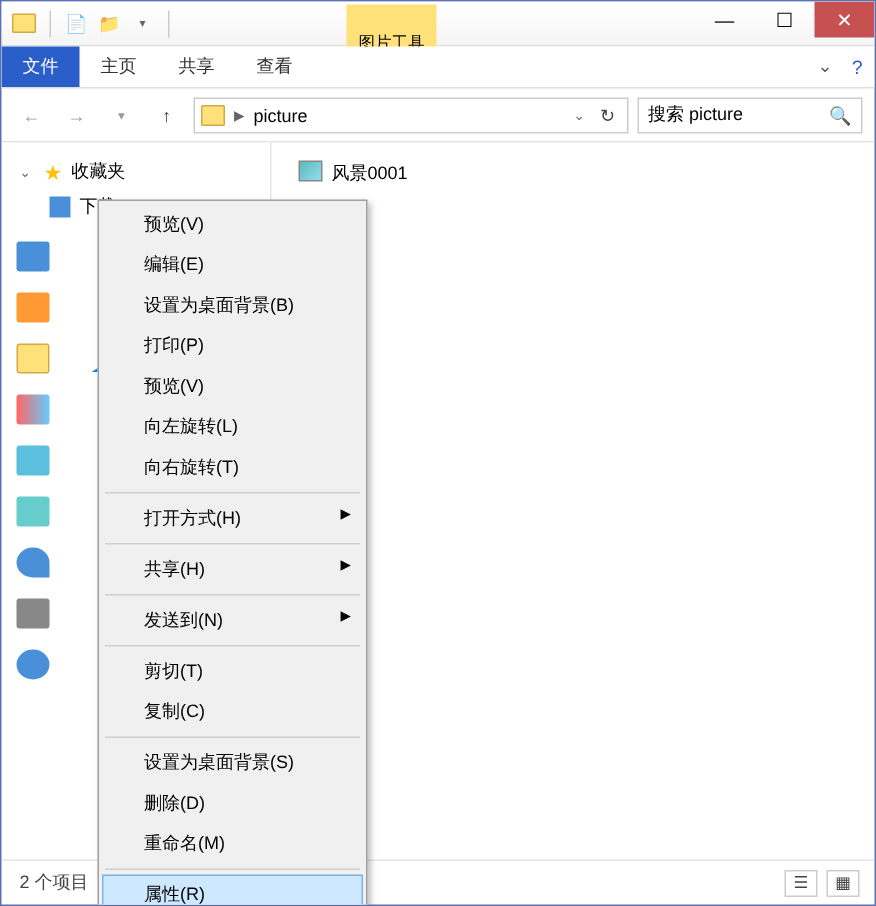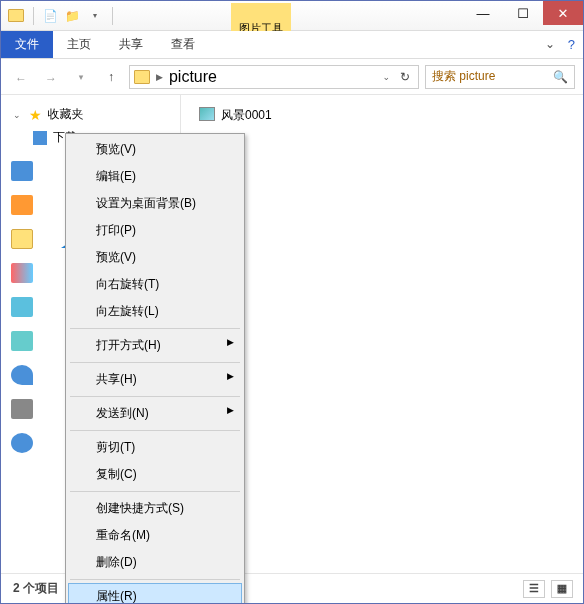"picture" .addr-box .crumb { font-size: 16px -> 12px }
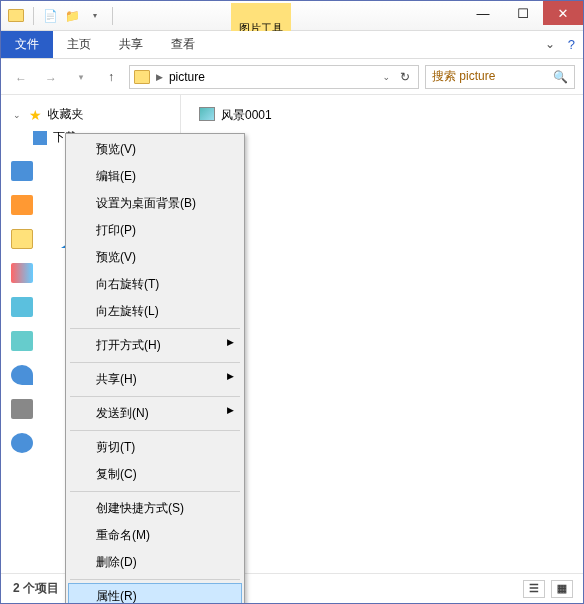"搜索 picture" .search-box { color: #a16207 -> #000000 }
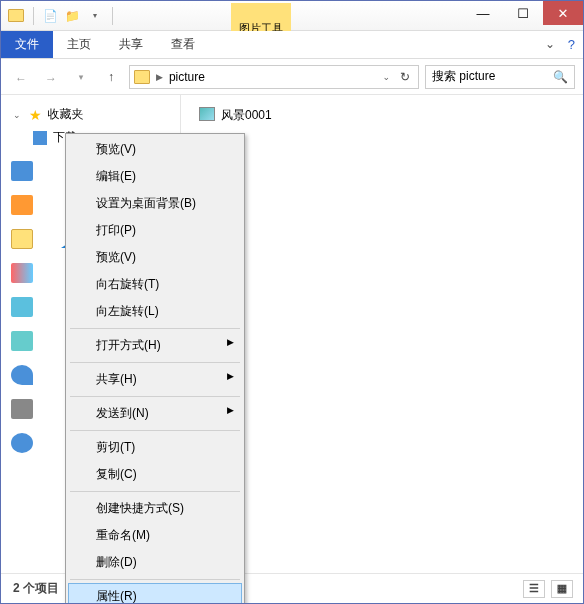"向右旋转(T)" div.cm-item { order: before "向左旋转(L)" -> after "向左旋转(L)" }
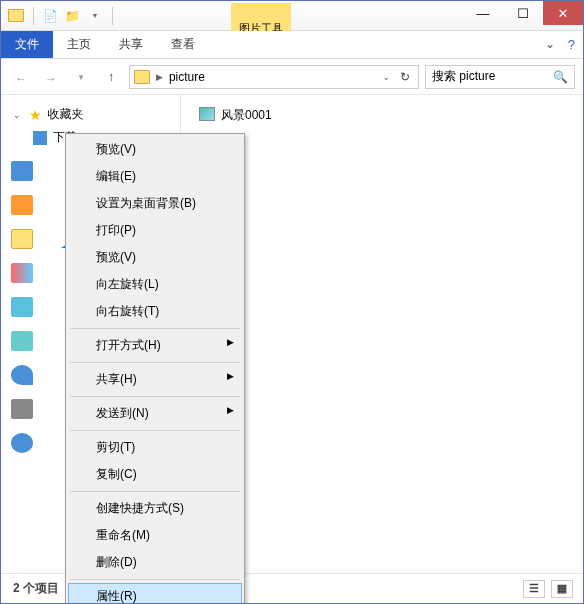"创建快捷方式(S)" div.cm-item { text: 创建快捷方式 -> 设置为桌面背景 }
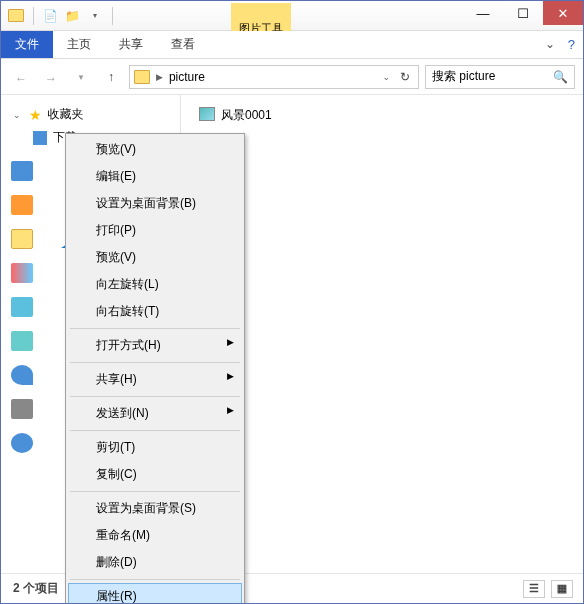"重命名(M)" div.cm-item { order: before "删除(D)" -> after "删除(D)" }
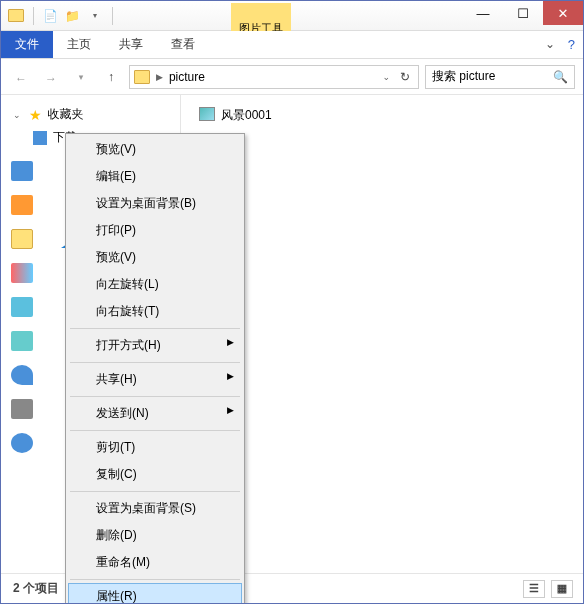"2 个项目" .statusbar { font-weight: bold -> none }
